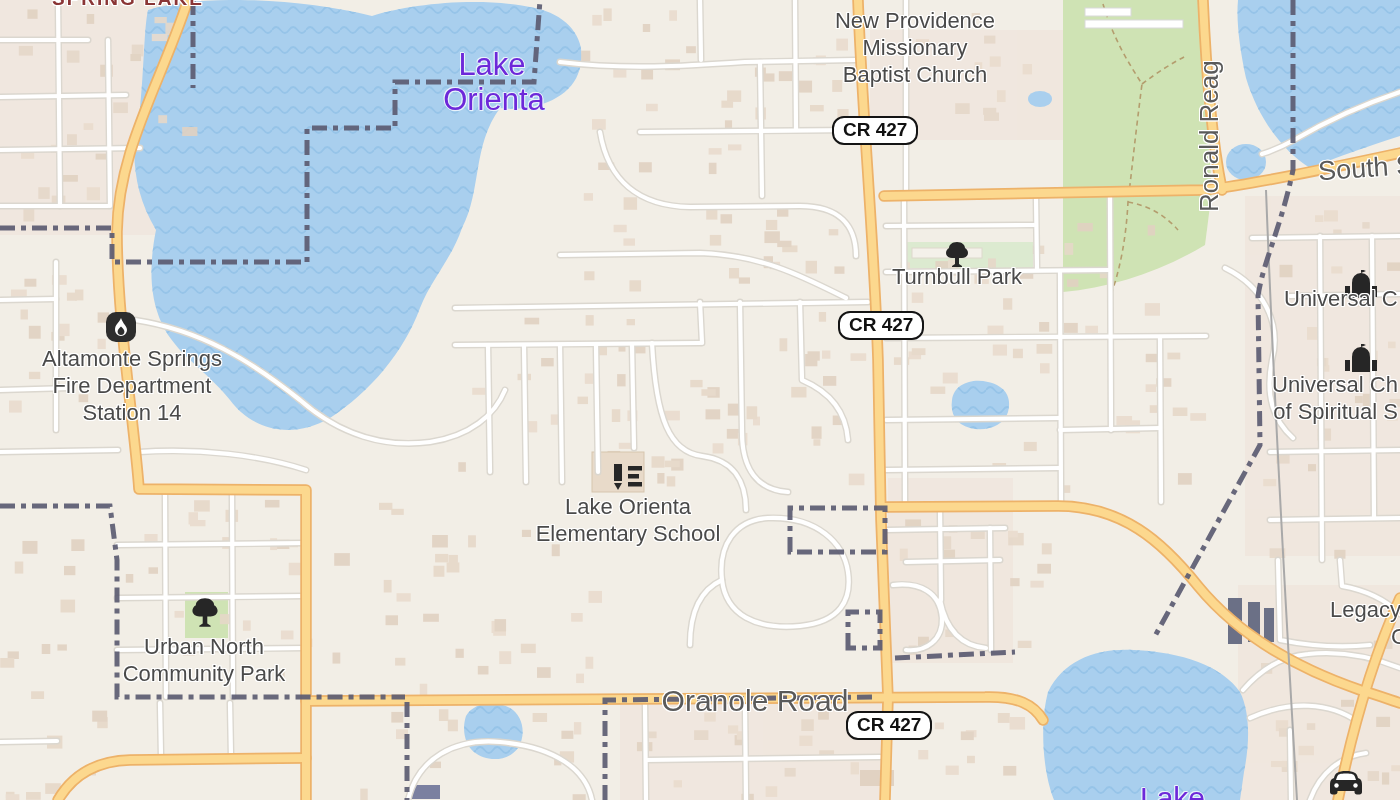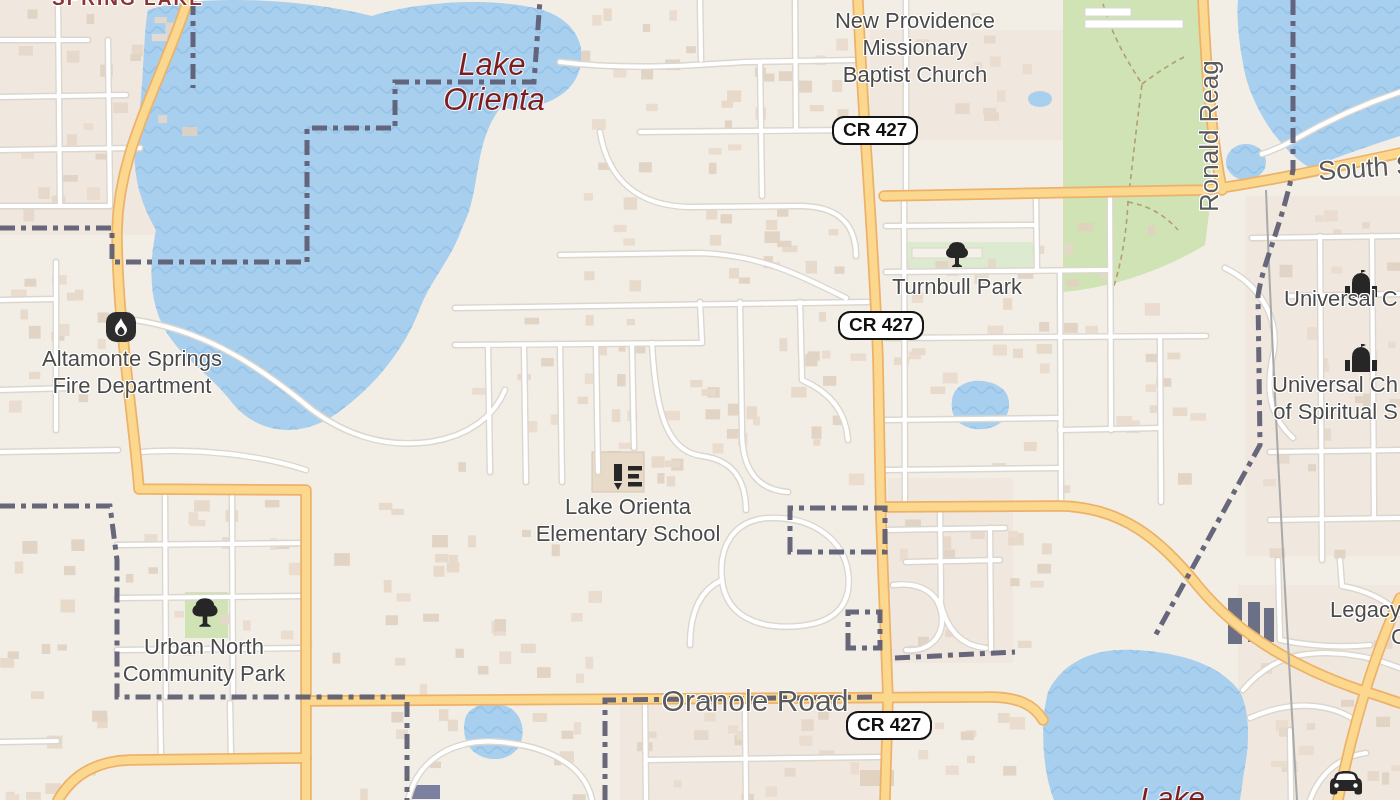"Lake" .waterlbl { color: #7f1d1d -> #6d28d9; font-style: italic -> none }
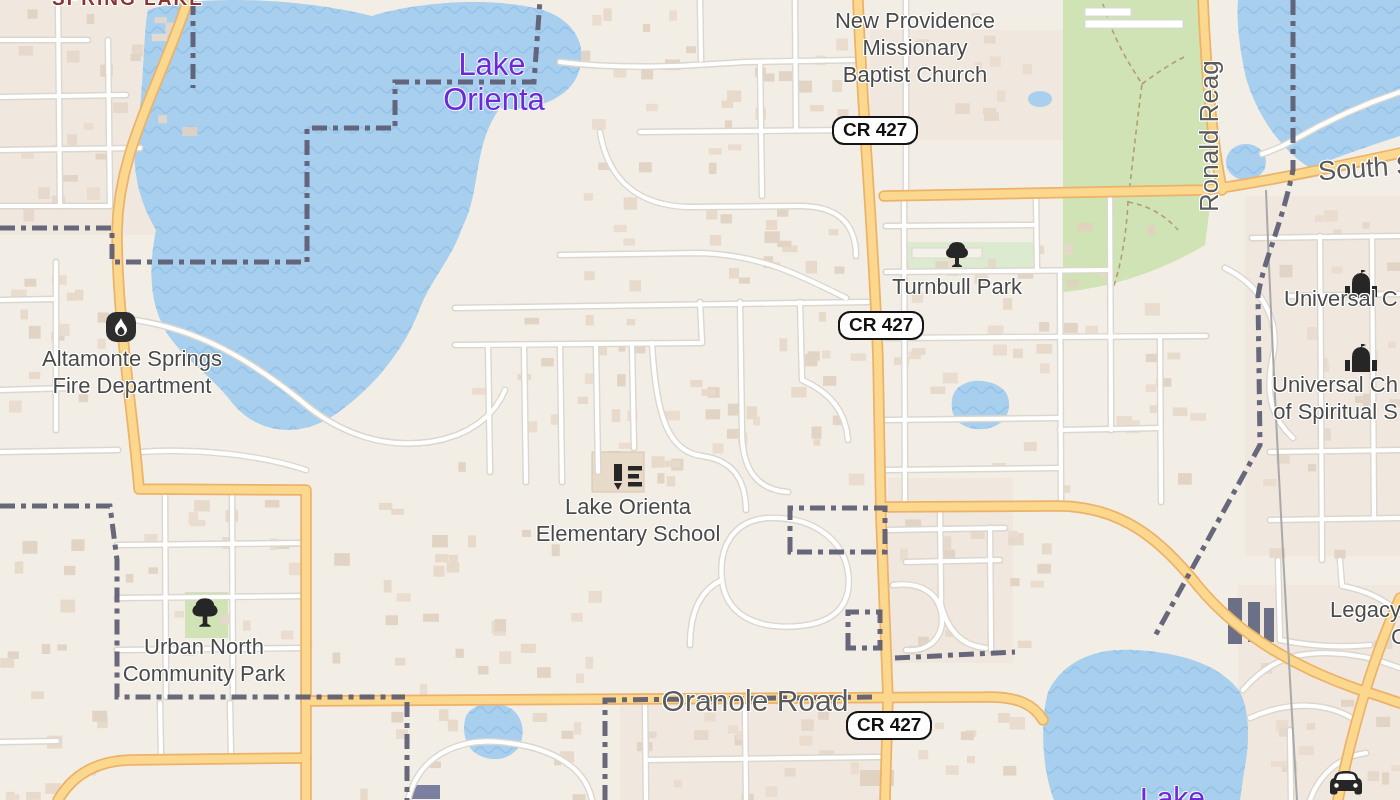"Turnbull Park" div.lbl { top: 274px -> 264px }
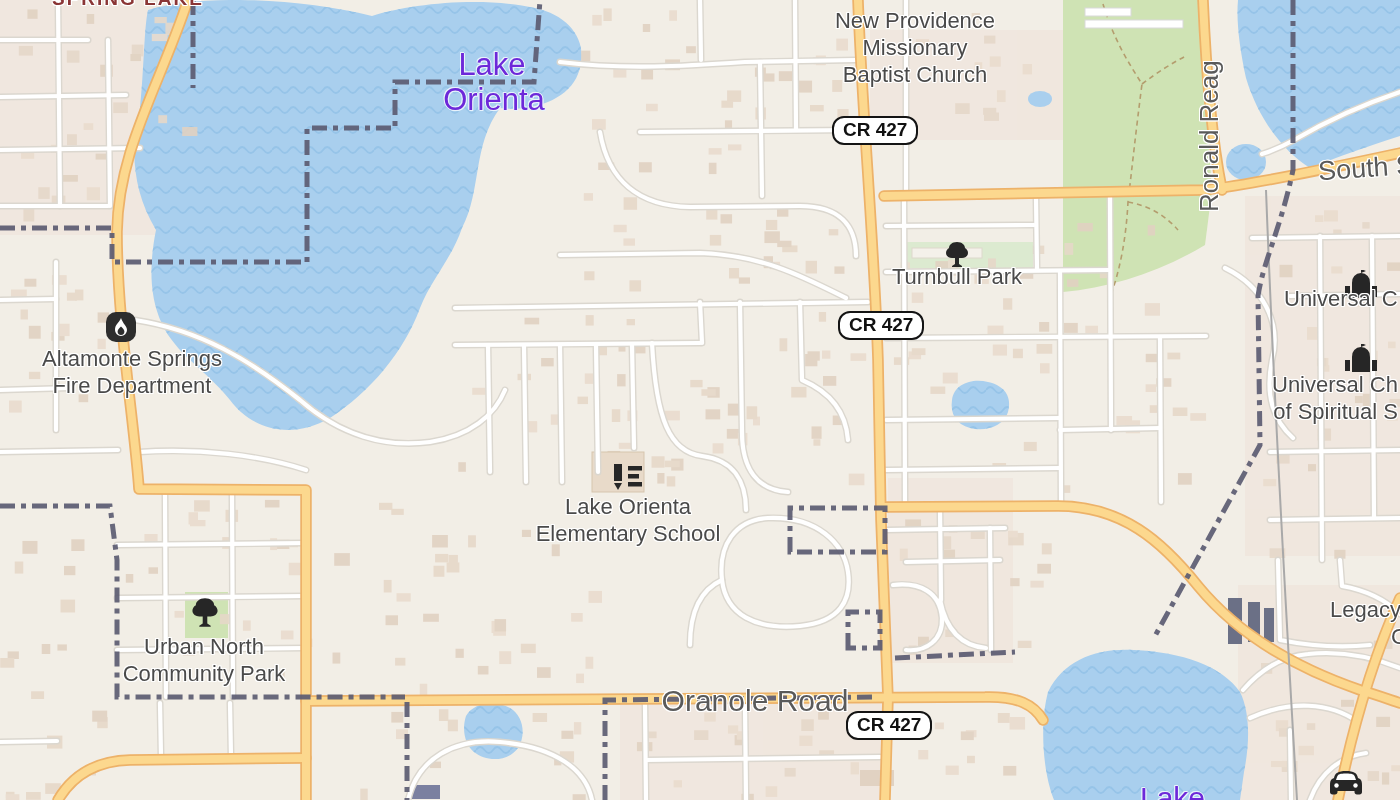"Station 14" div { html: none -> <div>Station 14</div> }
